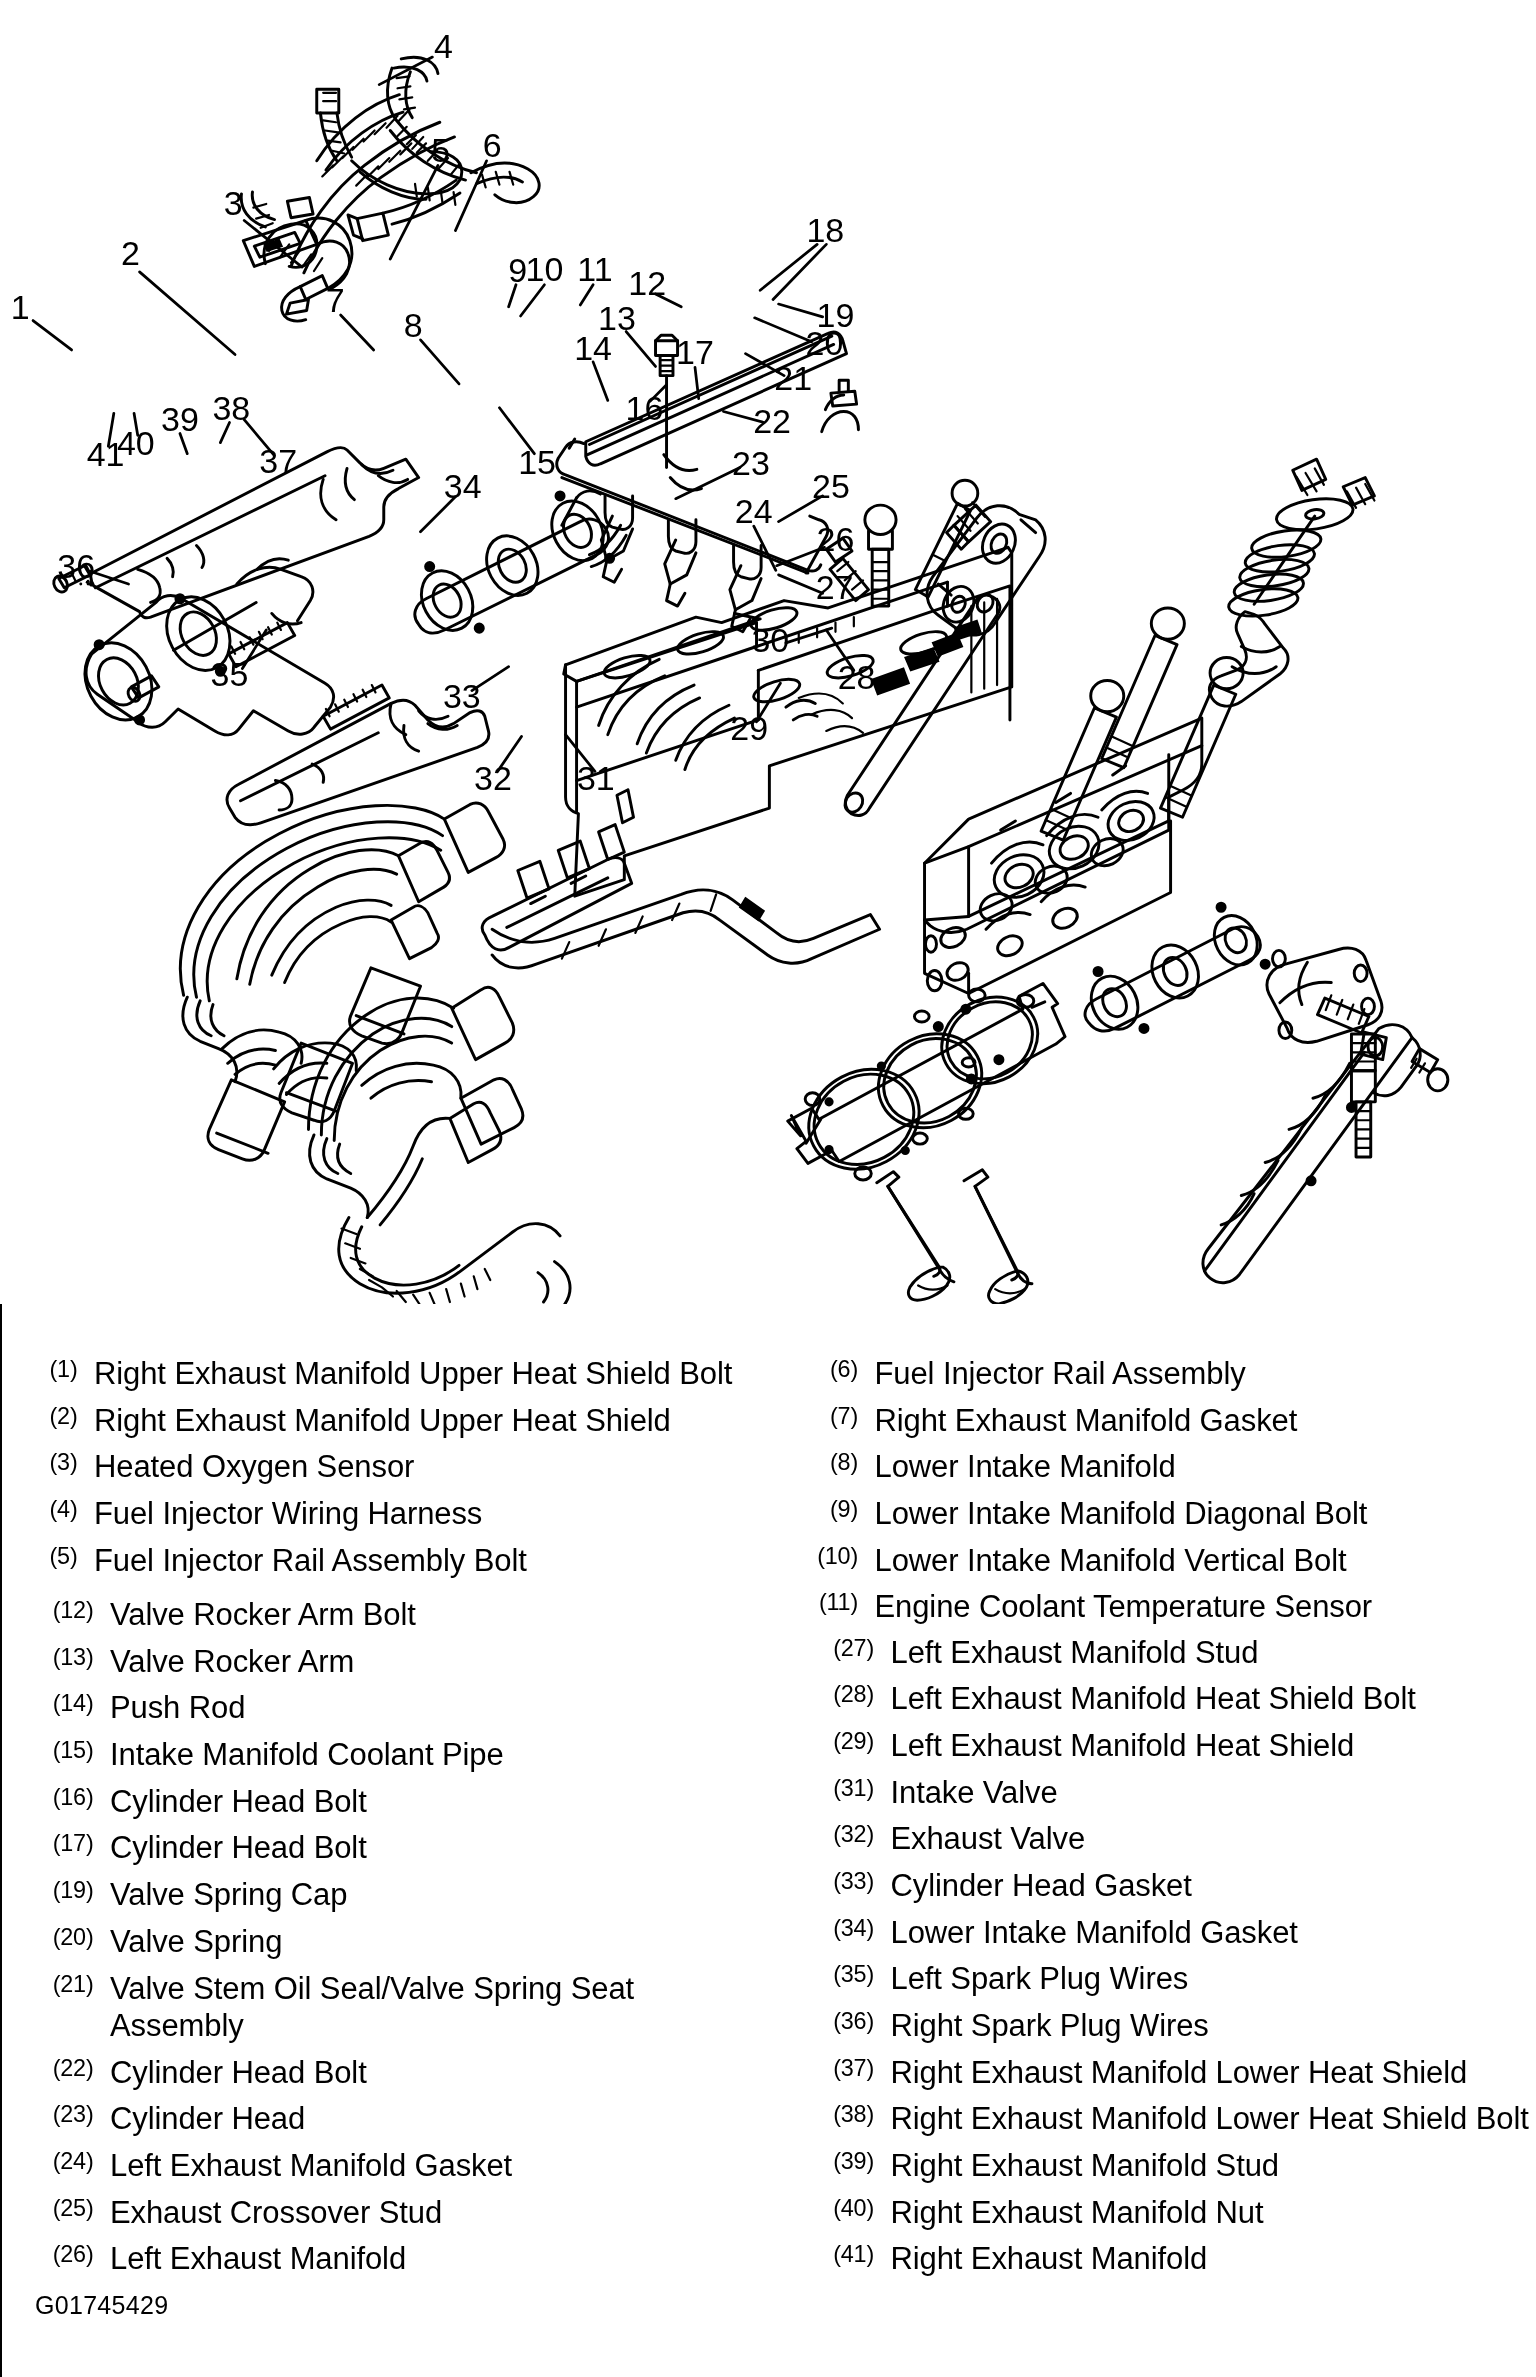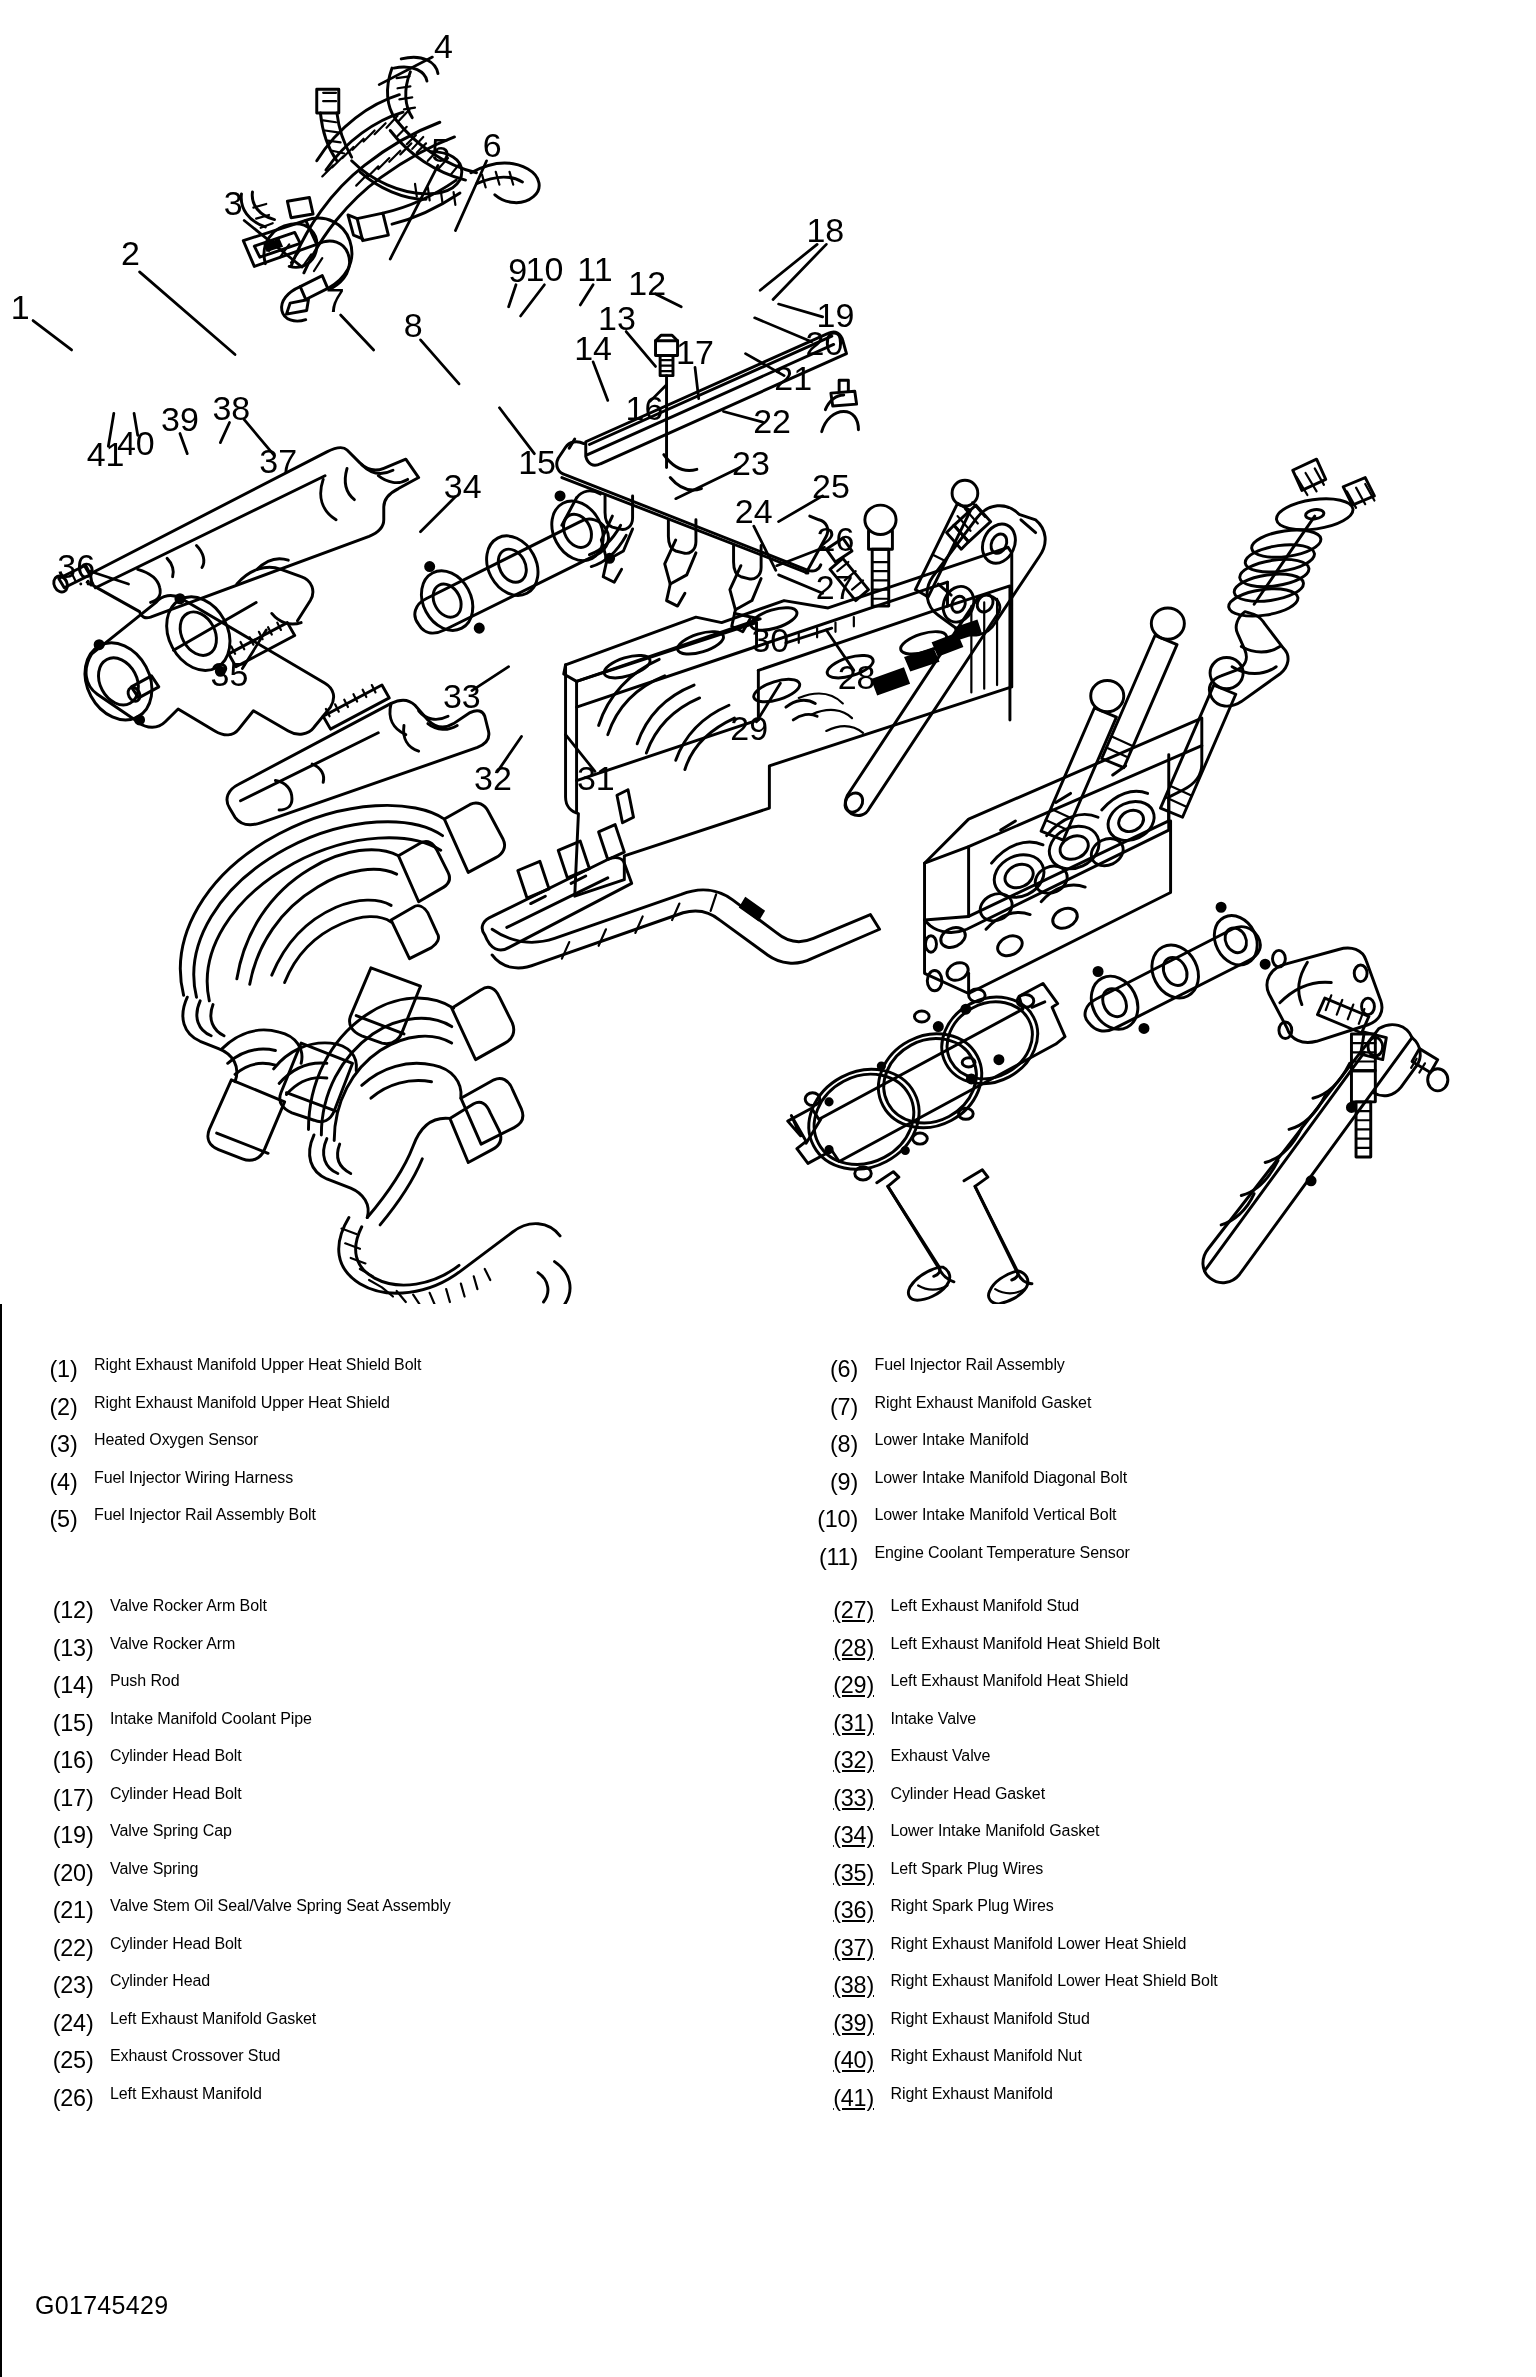"Right Exhaust Manifold Upper Heat" .leg-txt { font-size: 16px -> 31px }
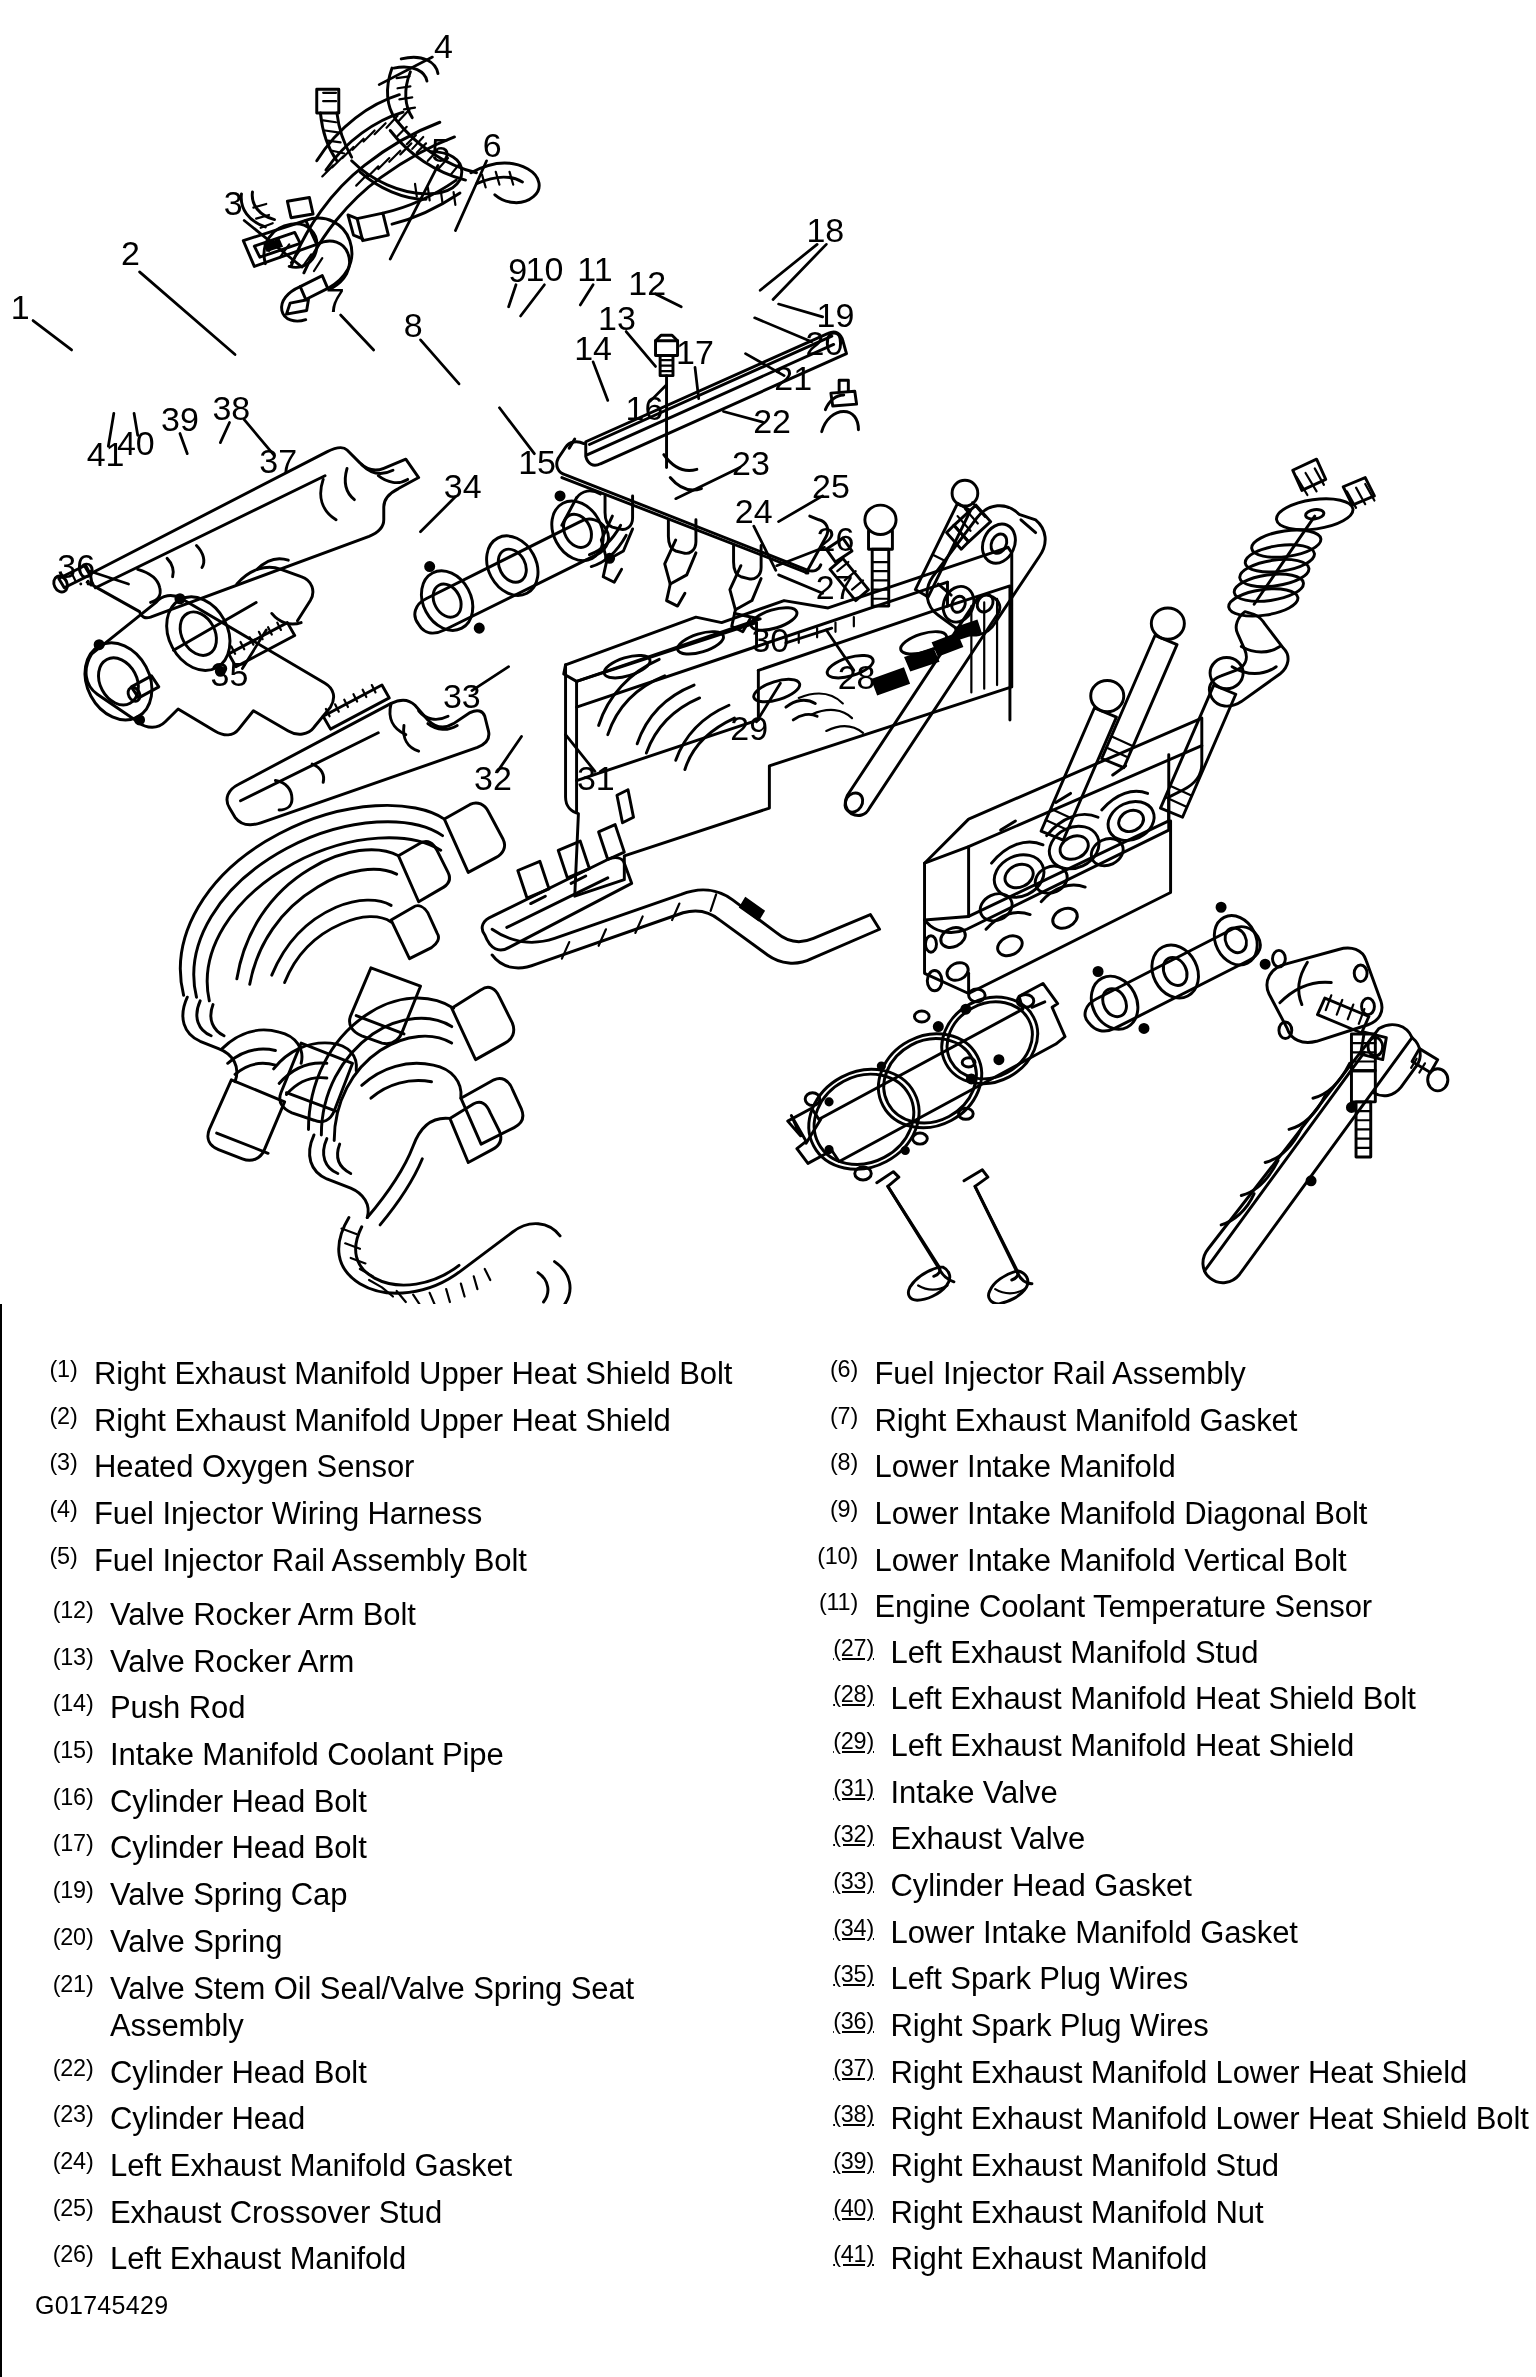"(27)" #leg-bot .leg-col.right .leg-num { text-decoration: underline -> none }
